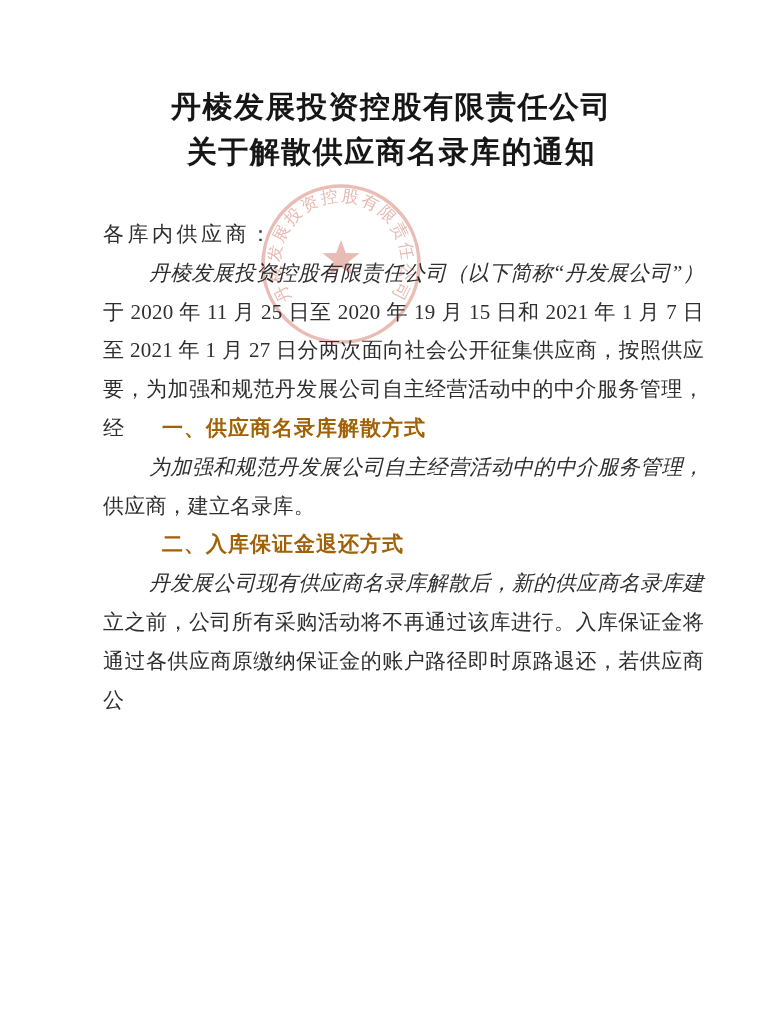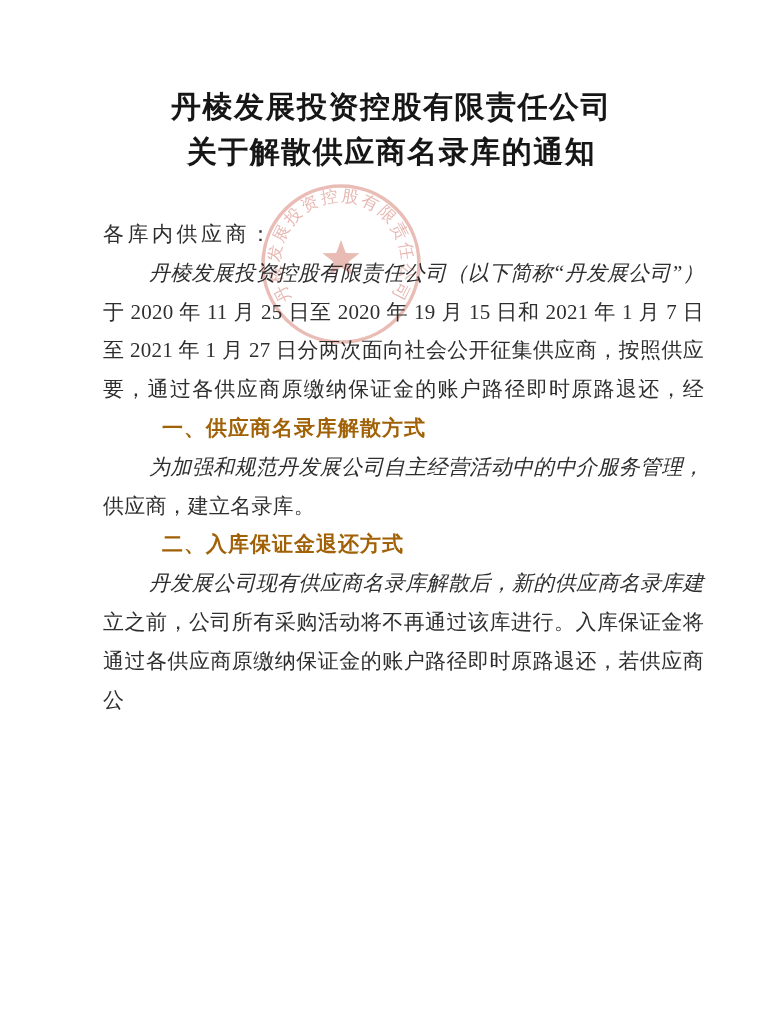"要，通过各供应商原缴纳保证金的账户路径即时原路退还，经" div.line { text: 通过各供应商原缴纳保证金的账户路径即时原路退还 -> 为加强和规范丹发展公司自主经营活动中的中介服务管理 }
